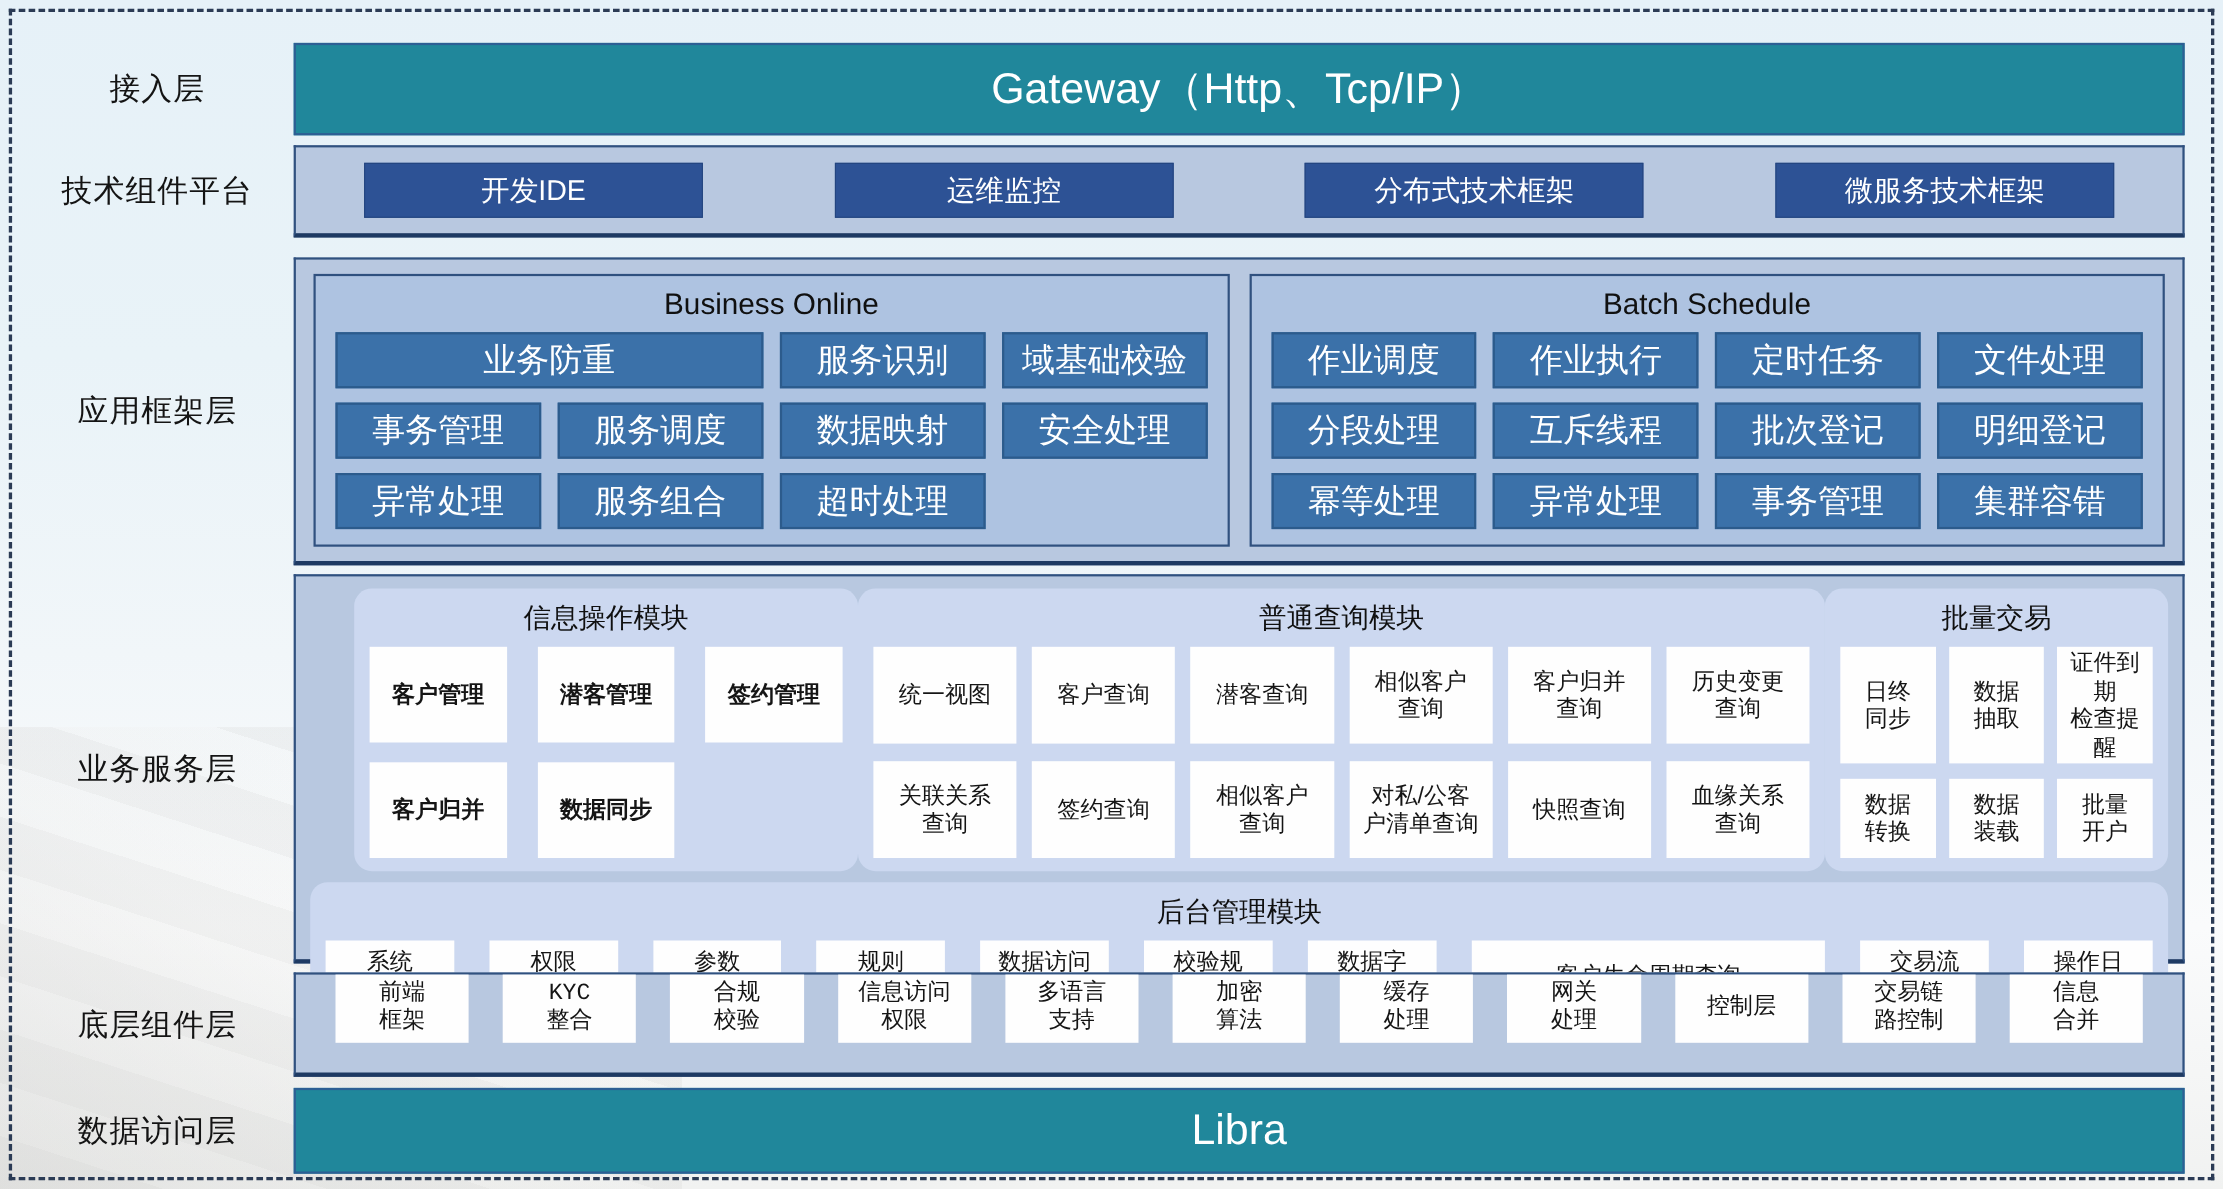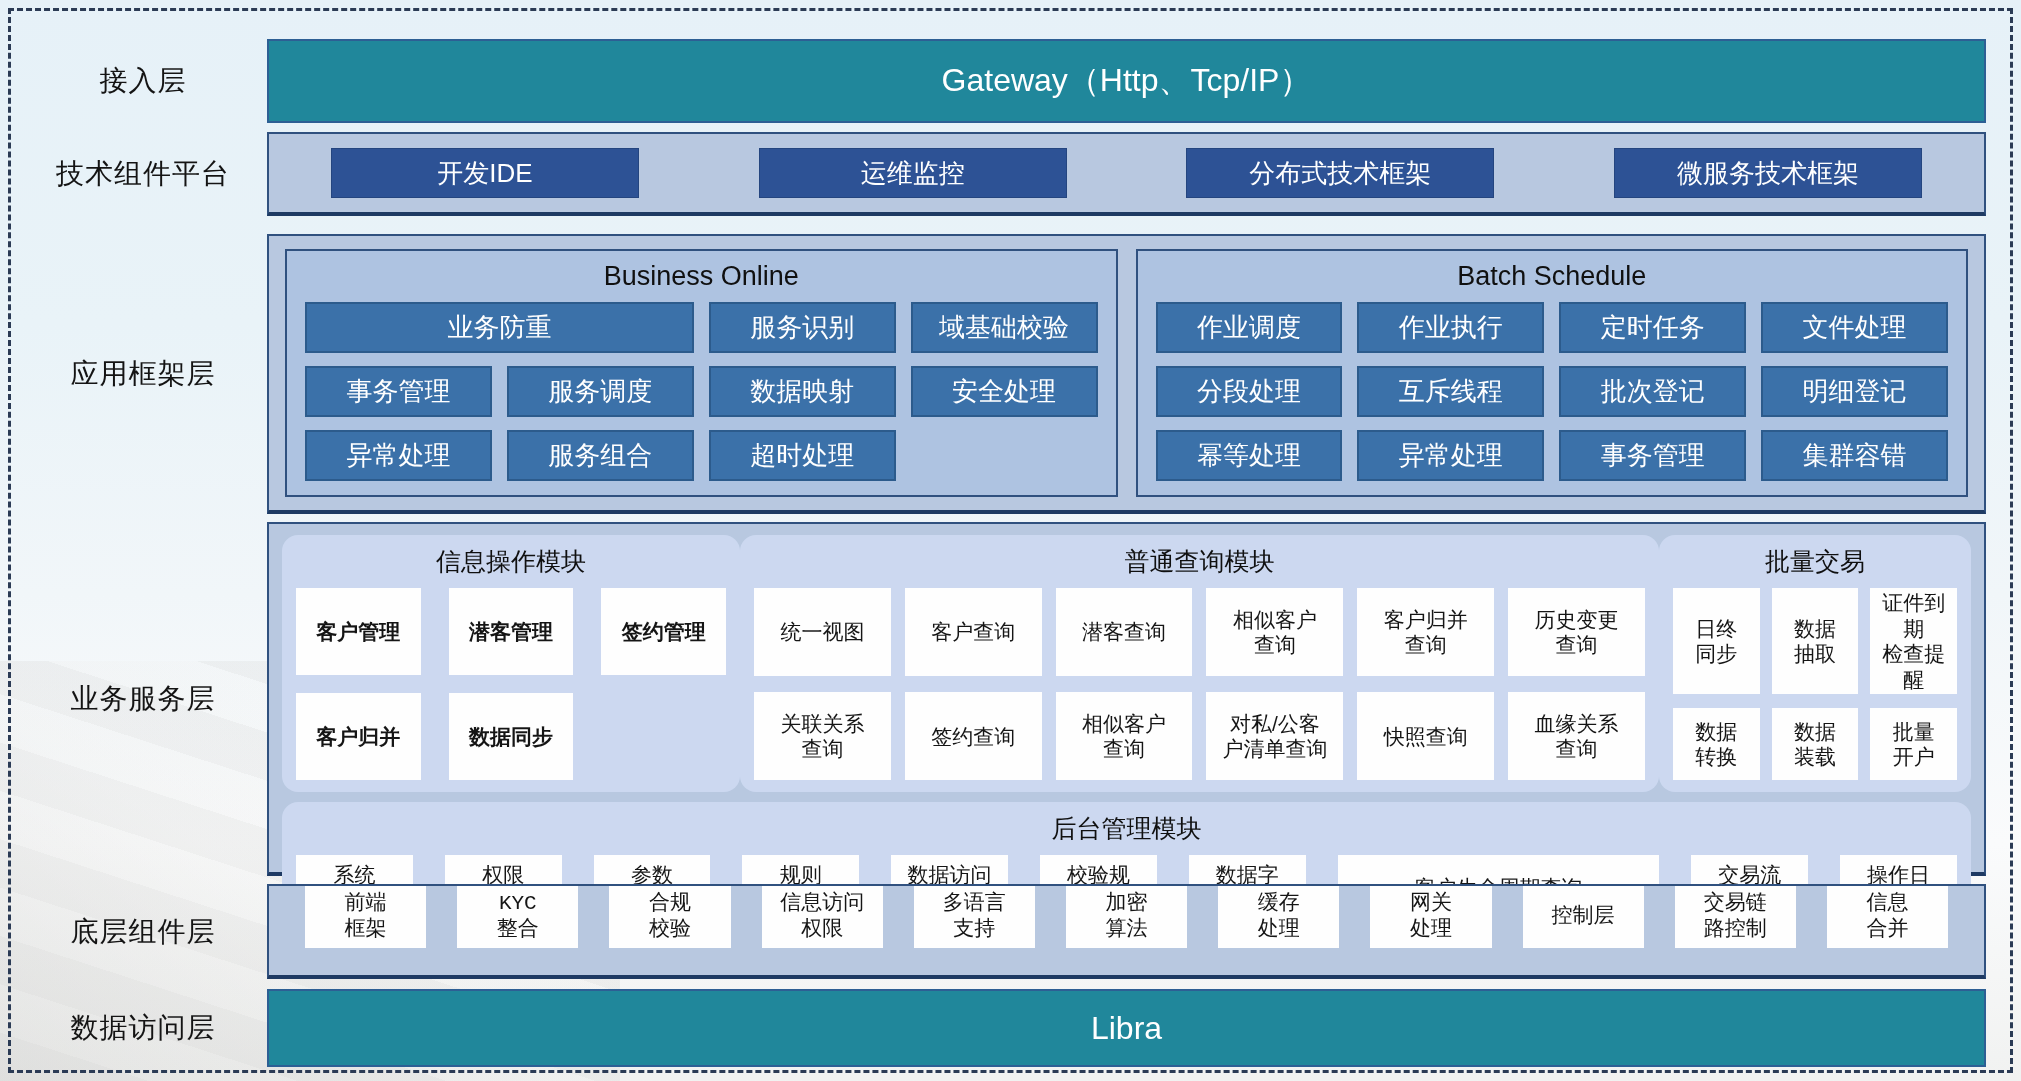"Gateway（Http、Tcp/IP）" .teal-bar { font-size: 32px -> 39px }
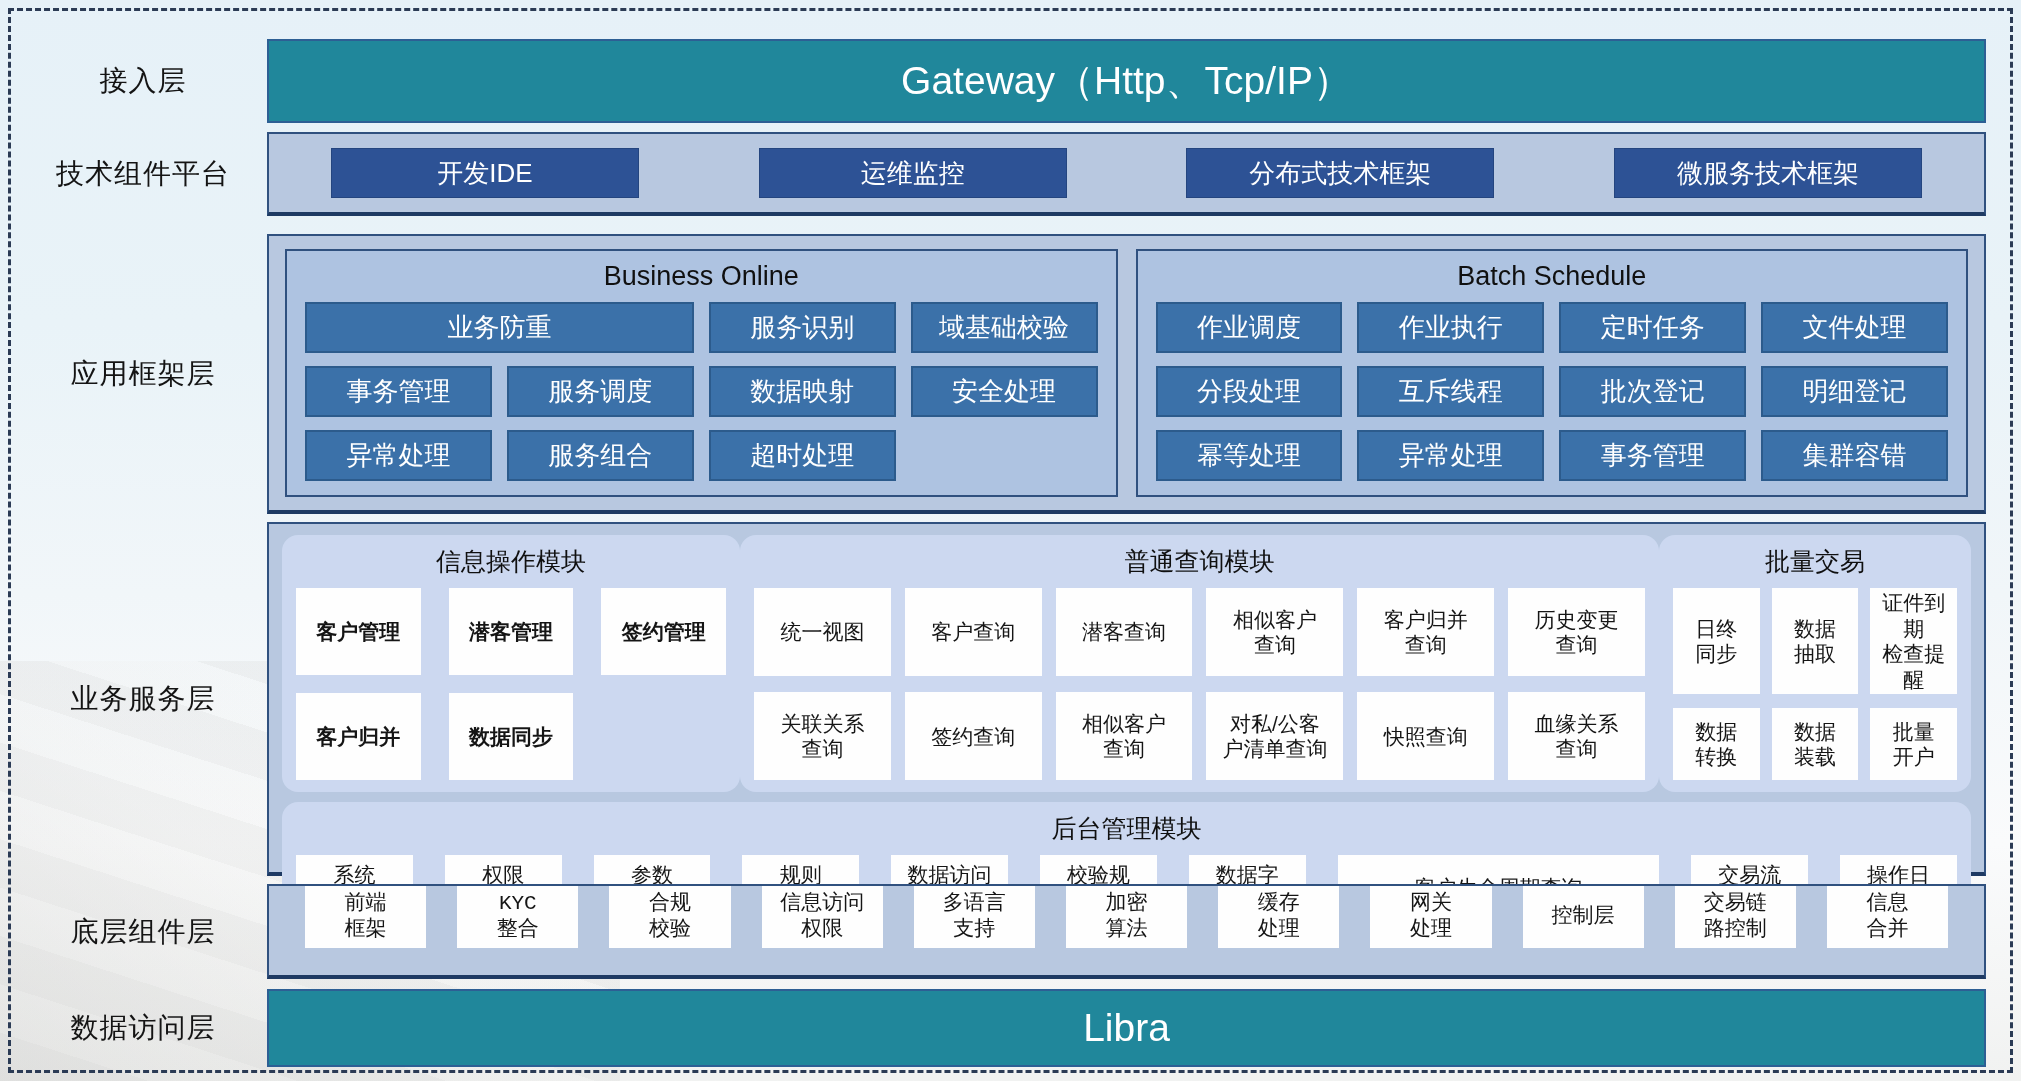"业务防重" .btn-mid { font-size: 26px -> 30px }
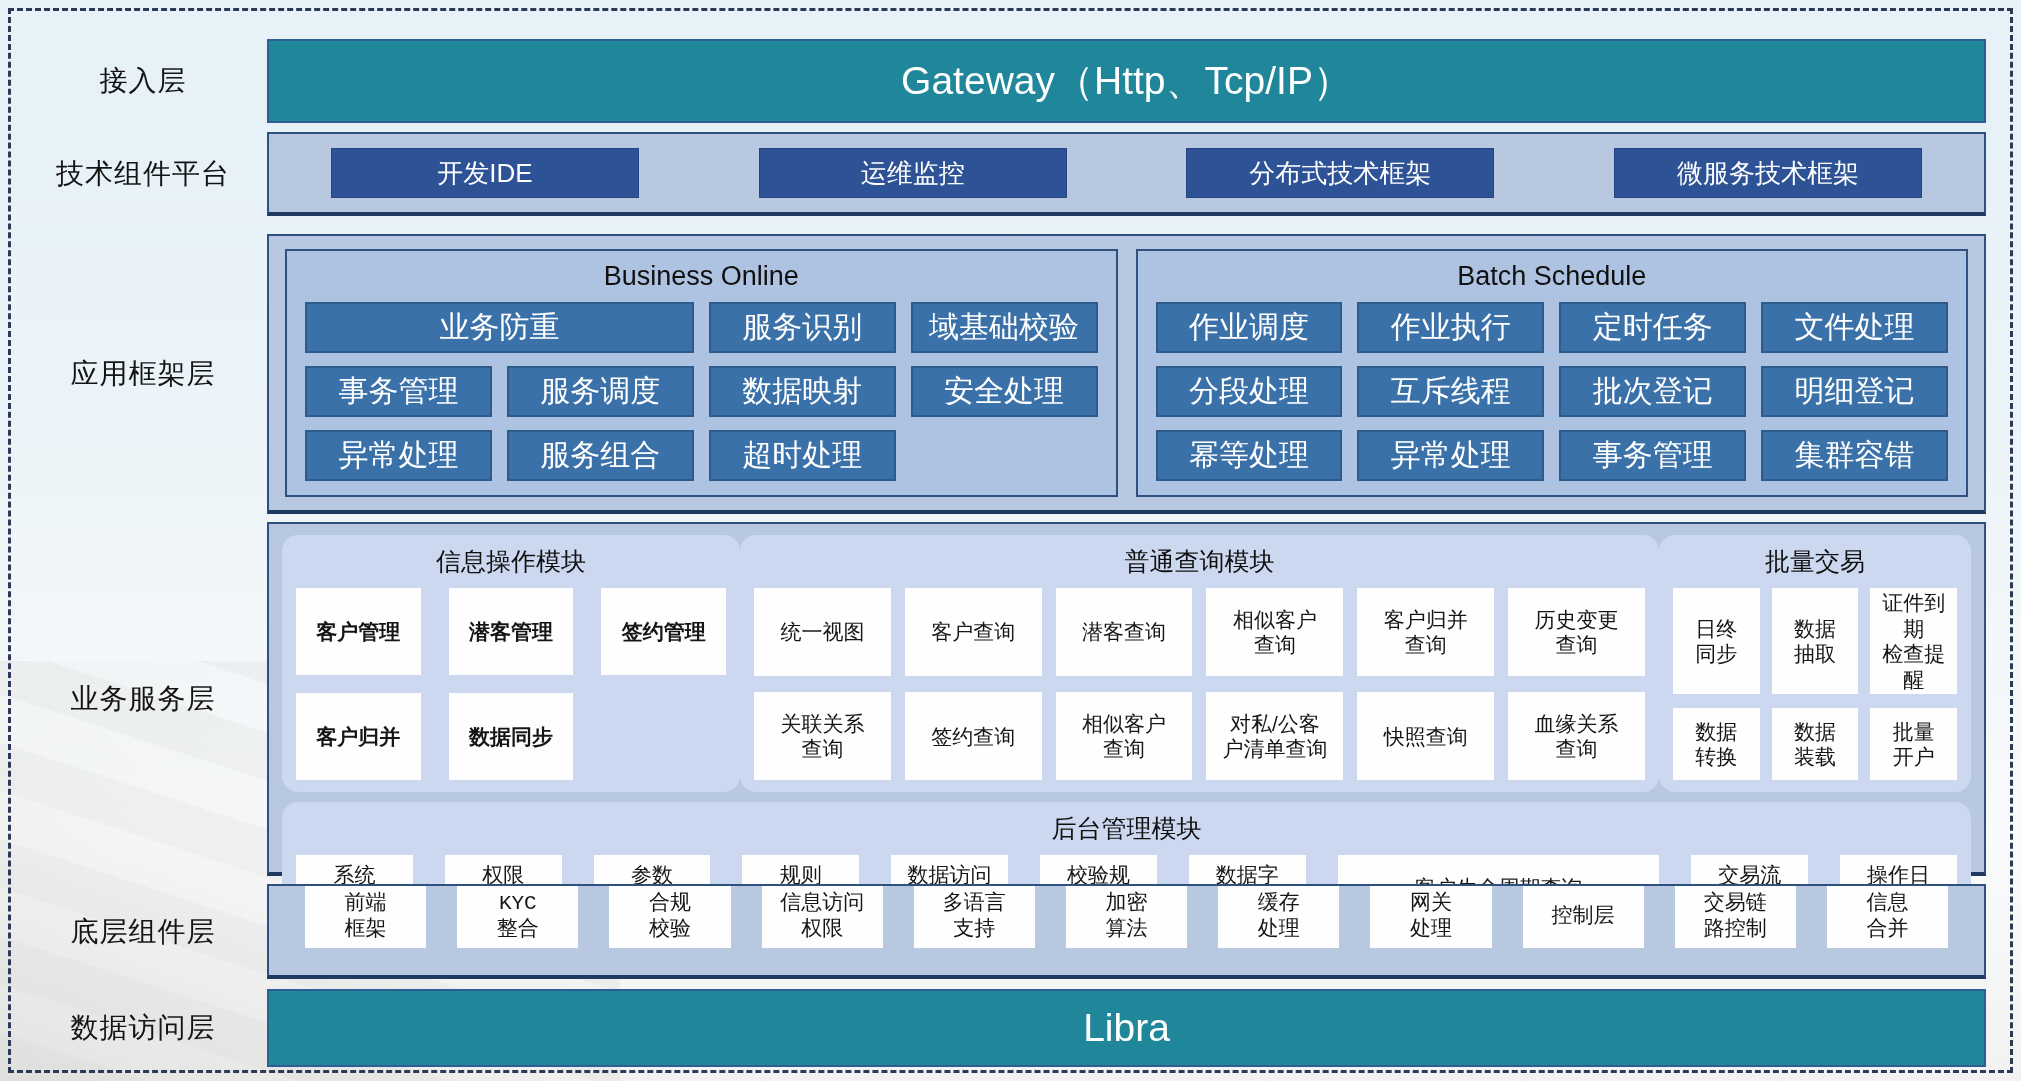"信息操作模块" .biz-top { margin-left: none -> 40px }
